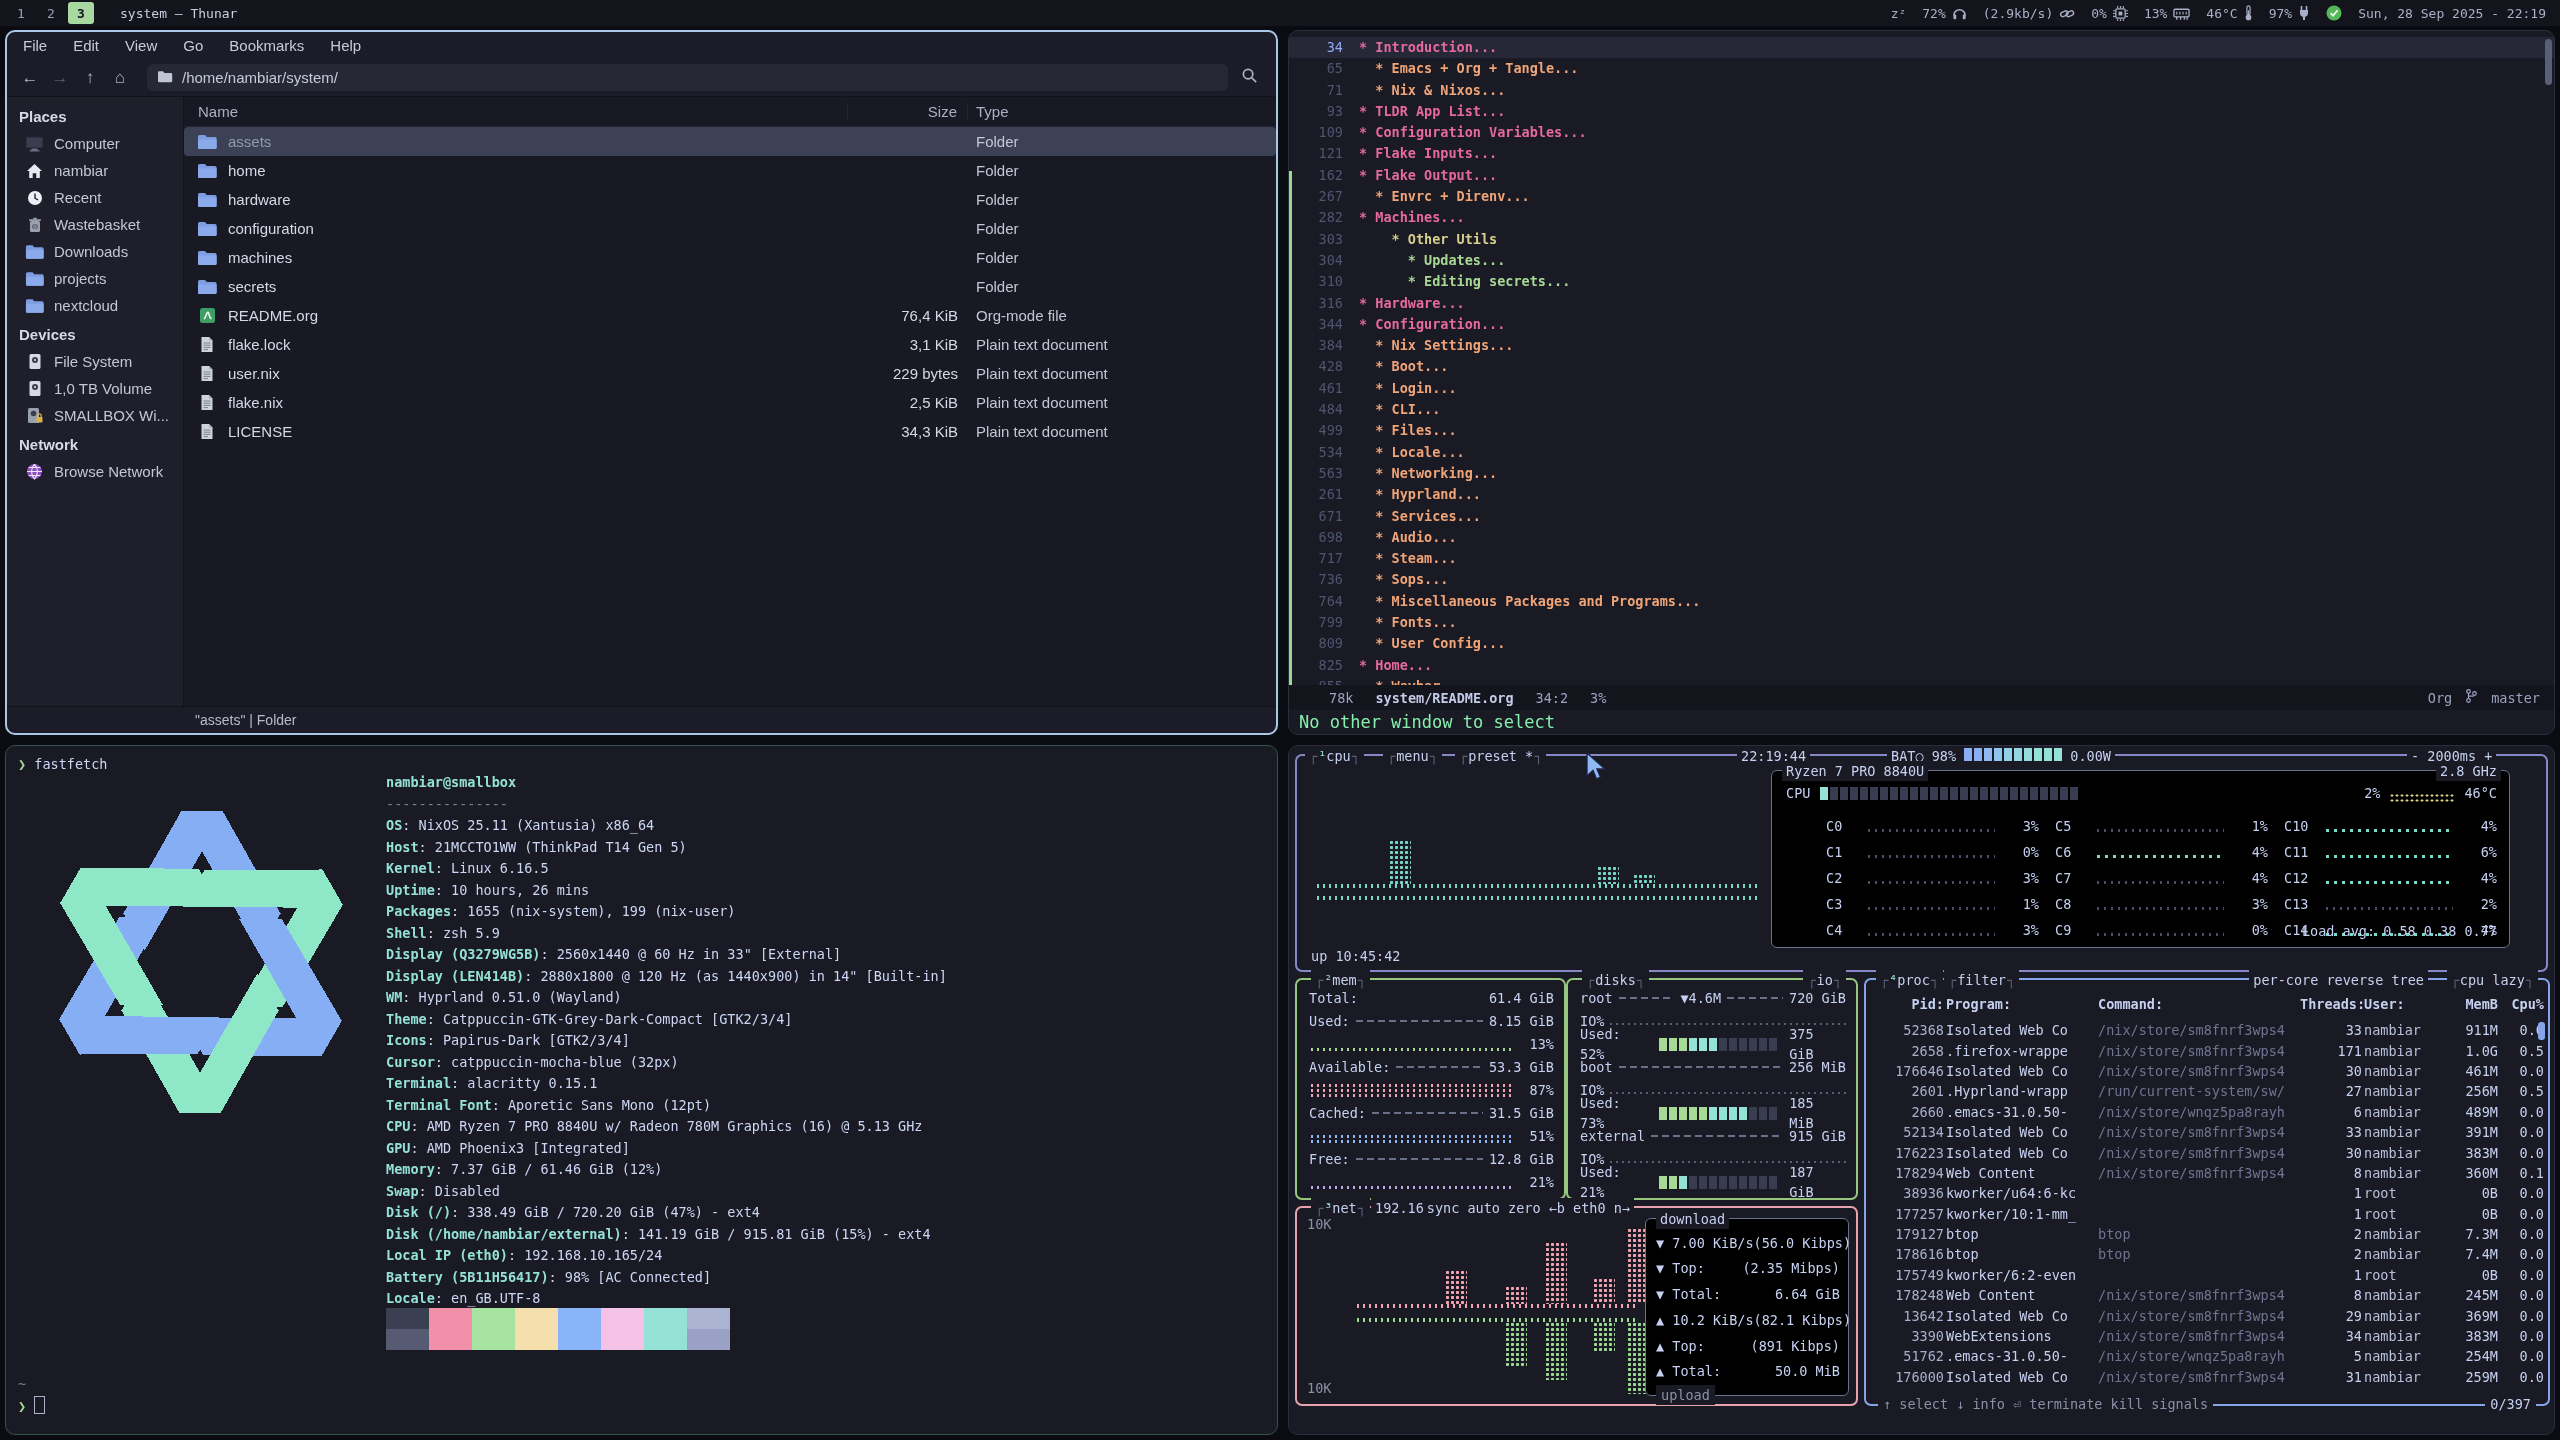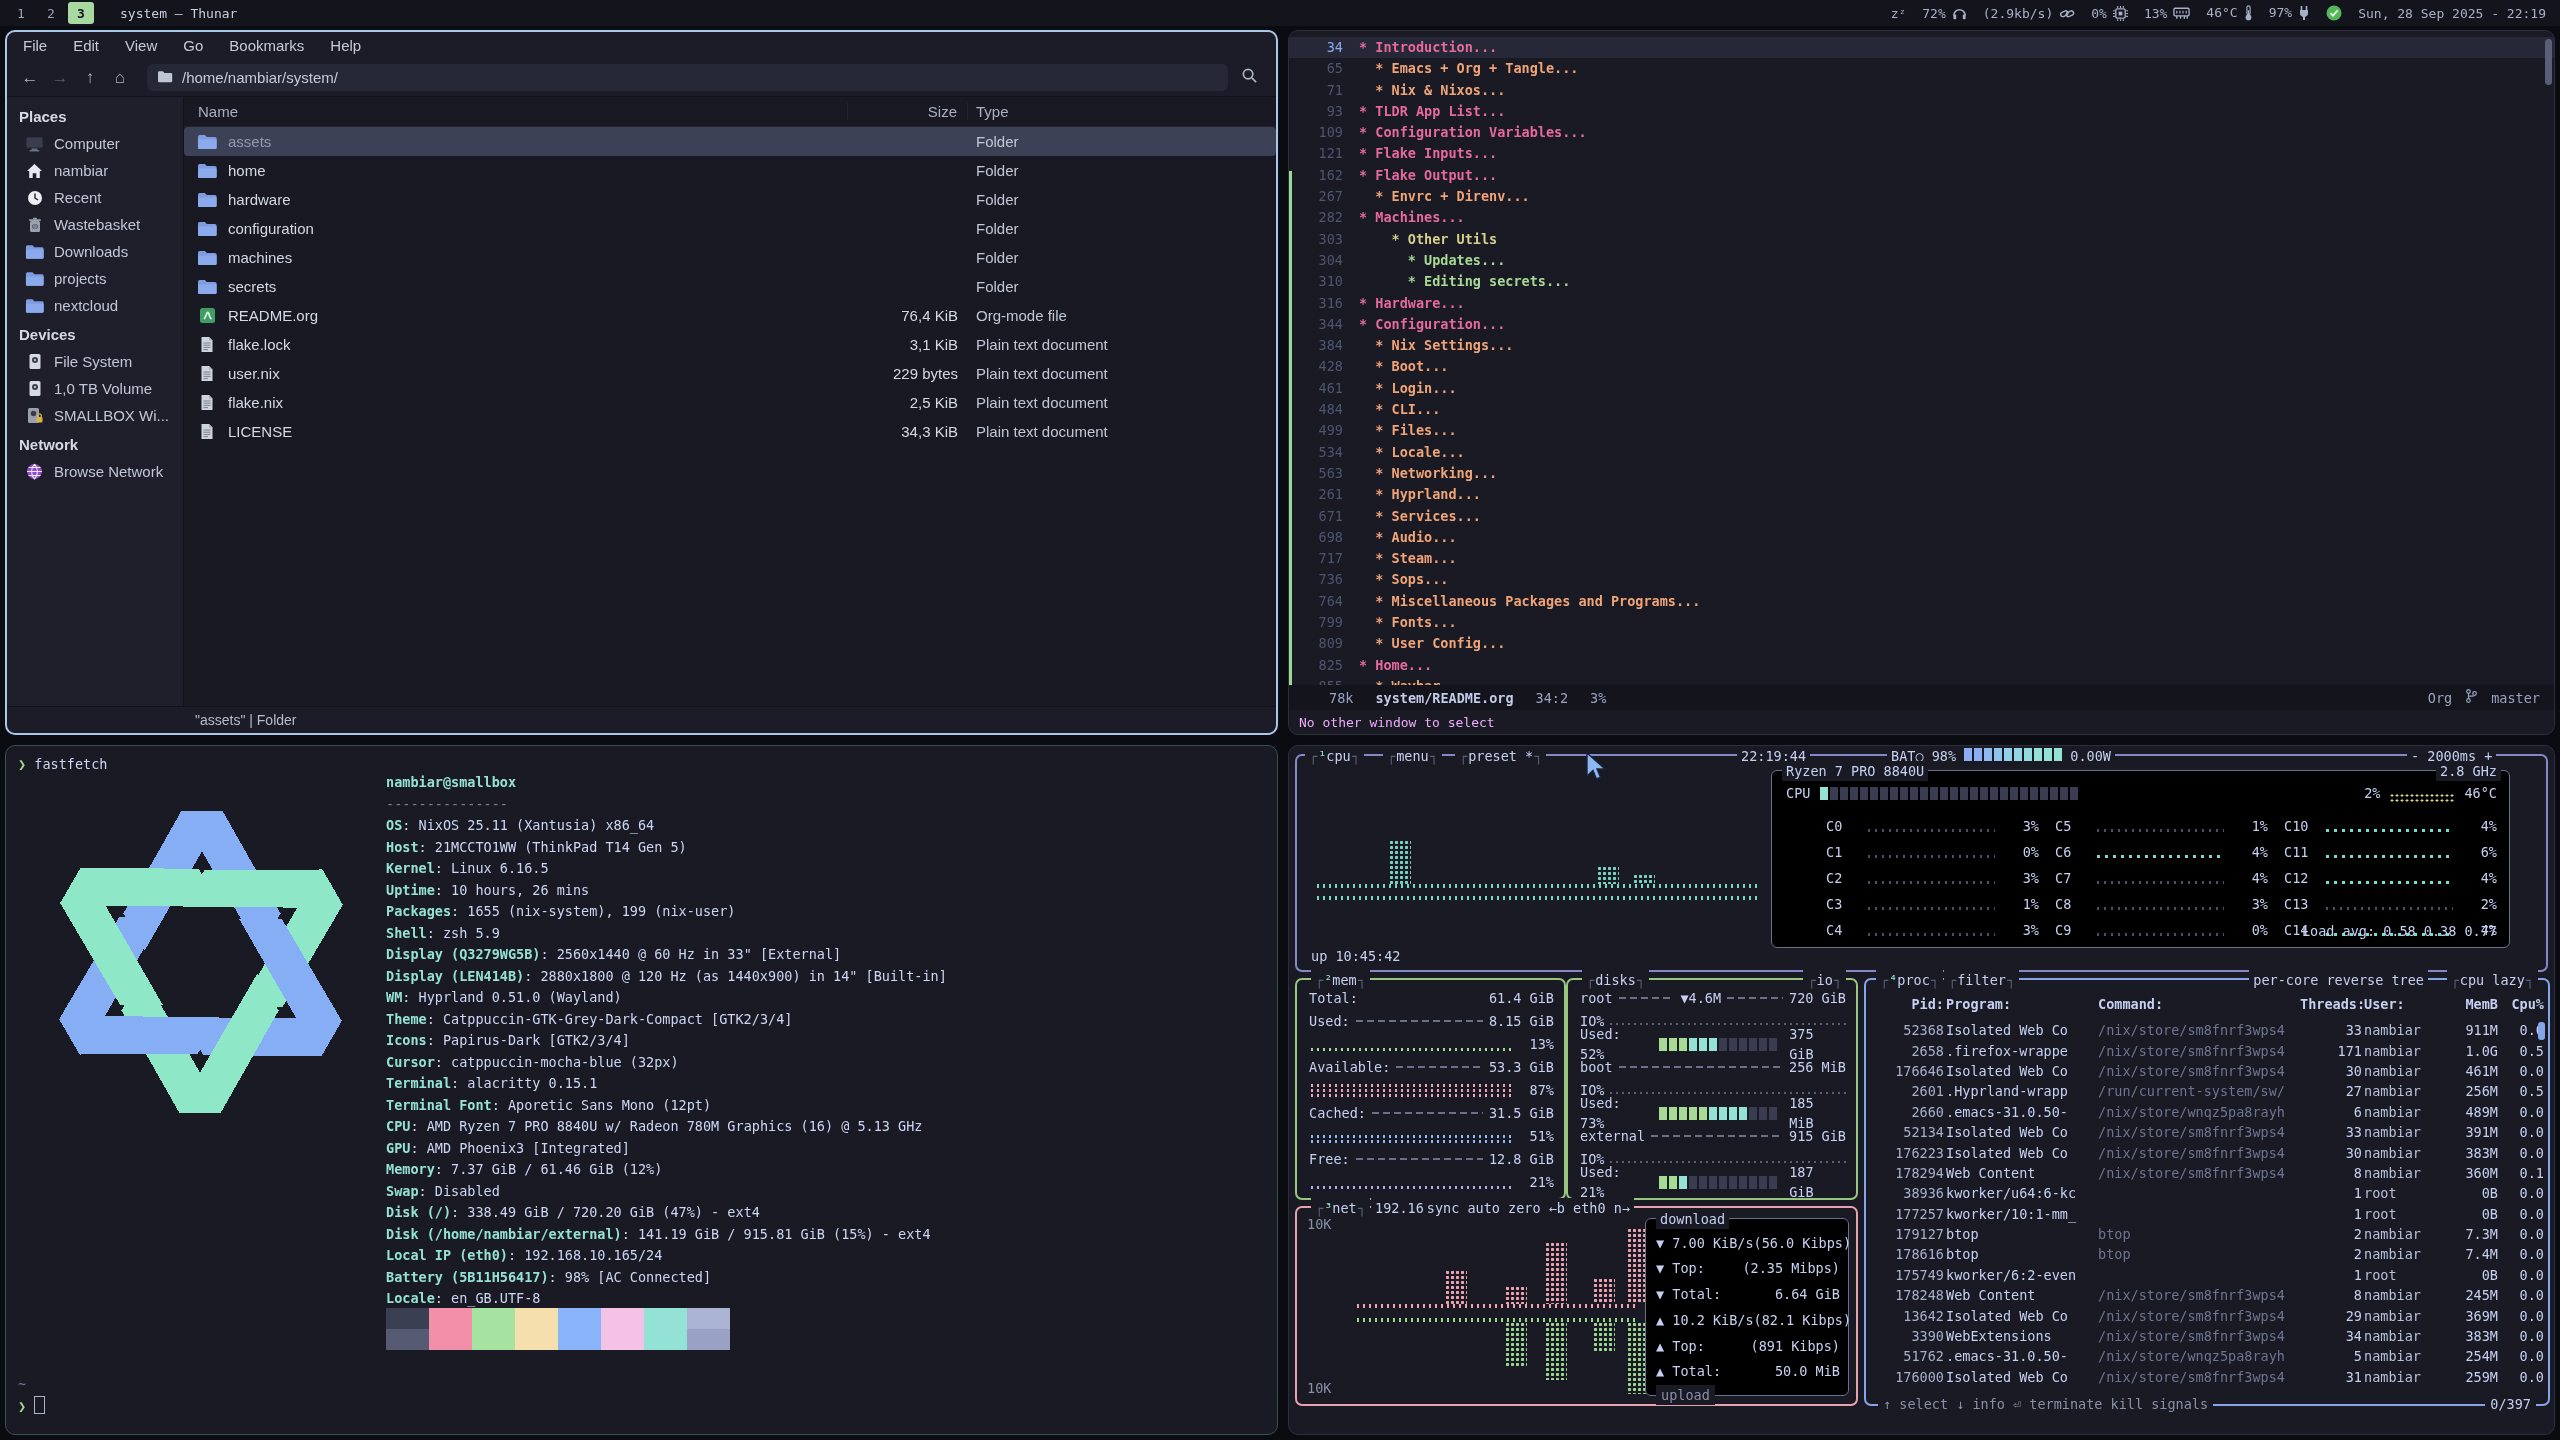"zᶻ" .sitem { align-items: flex-start -> flex-end }
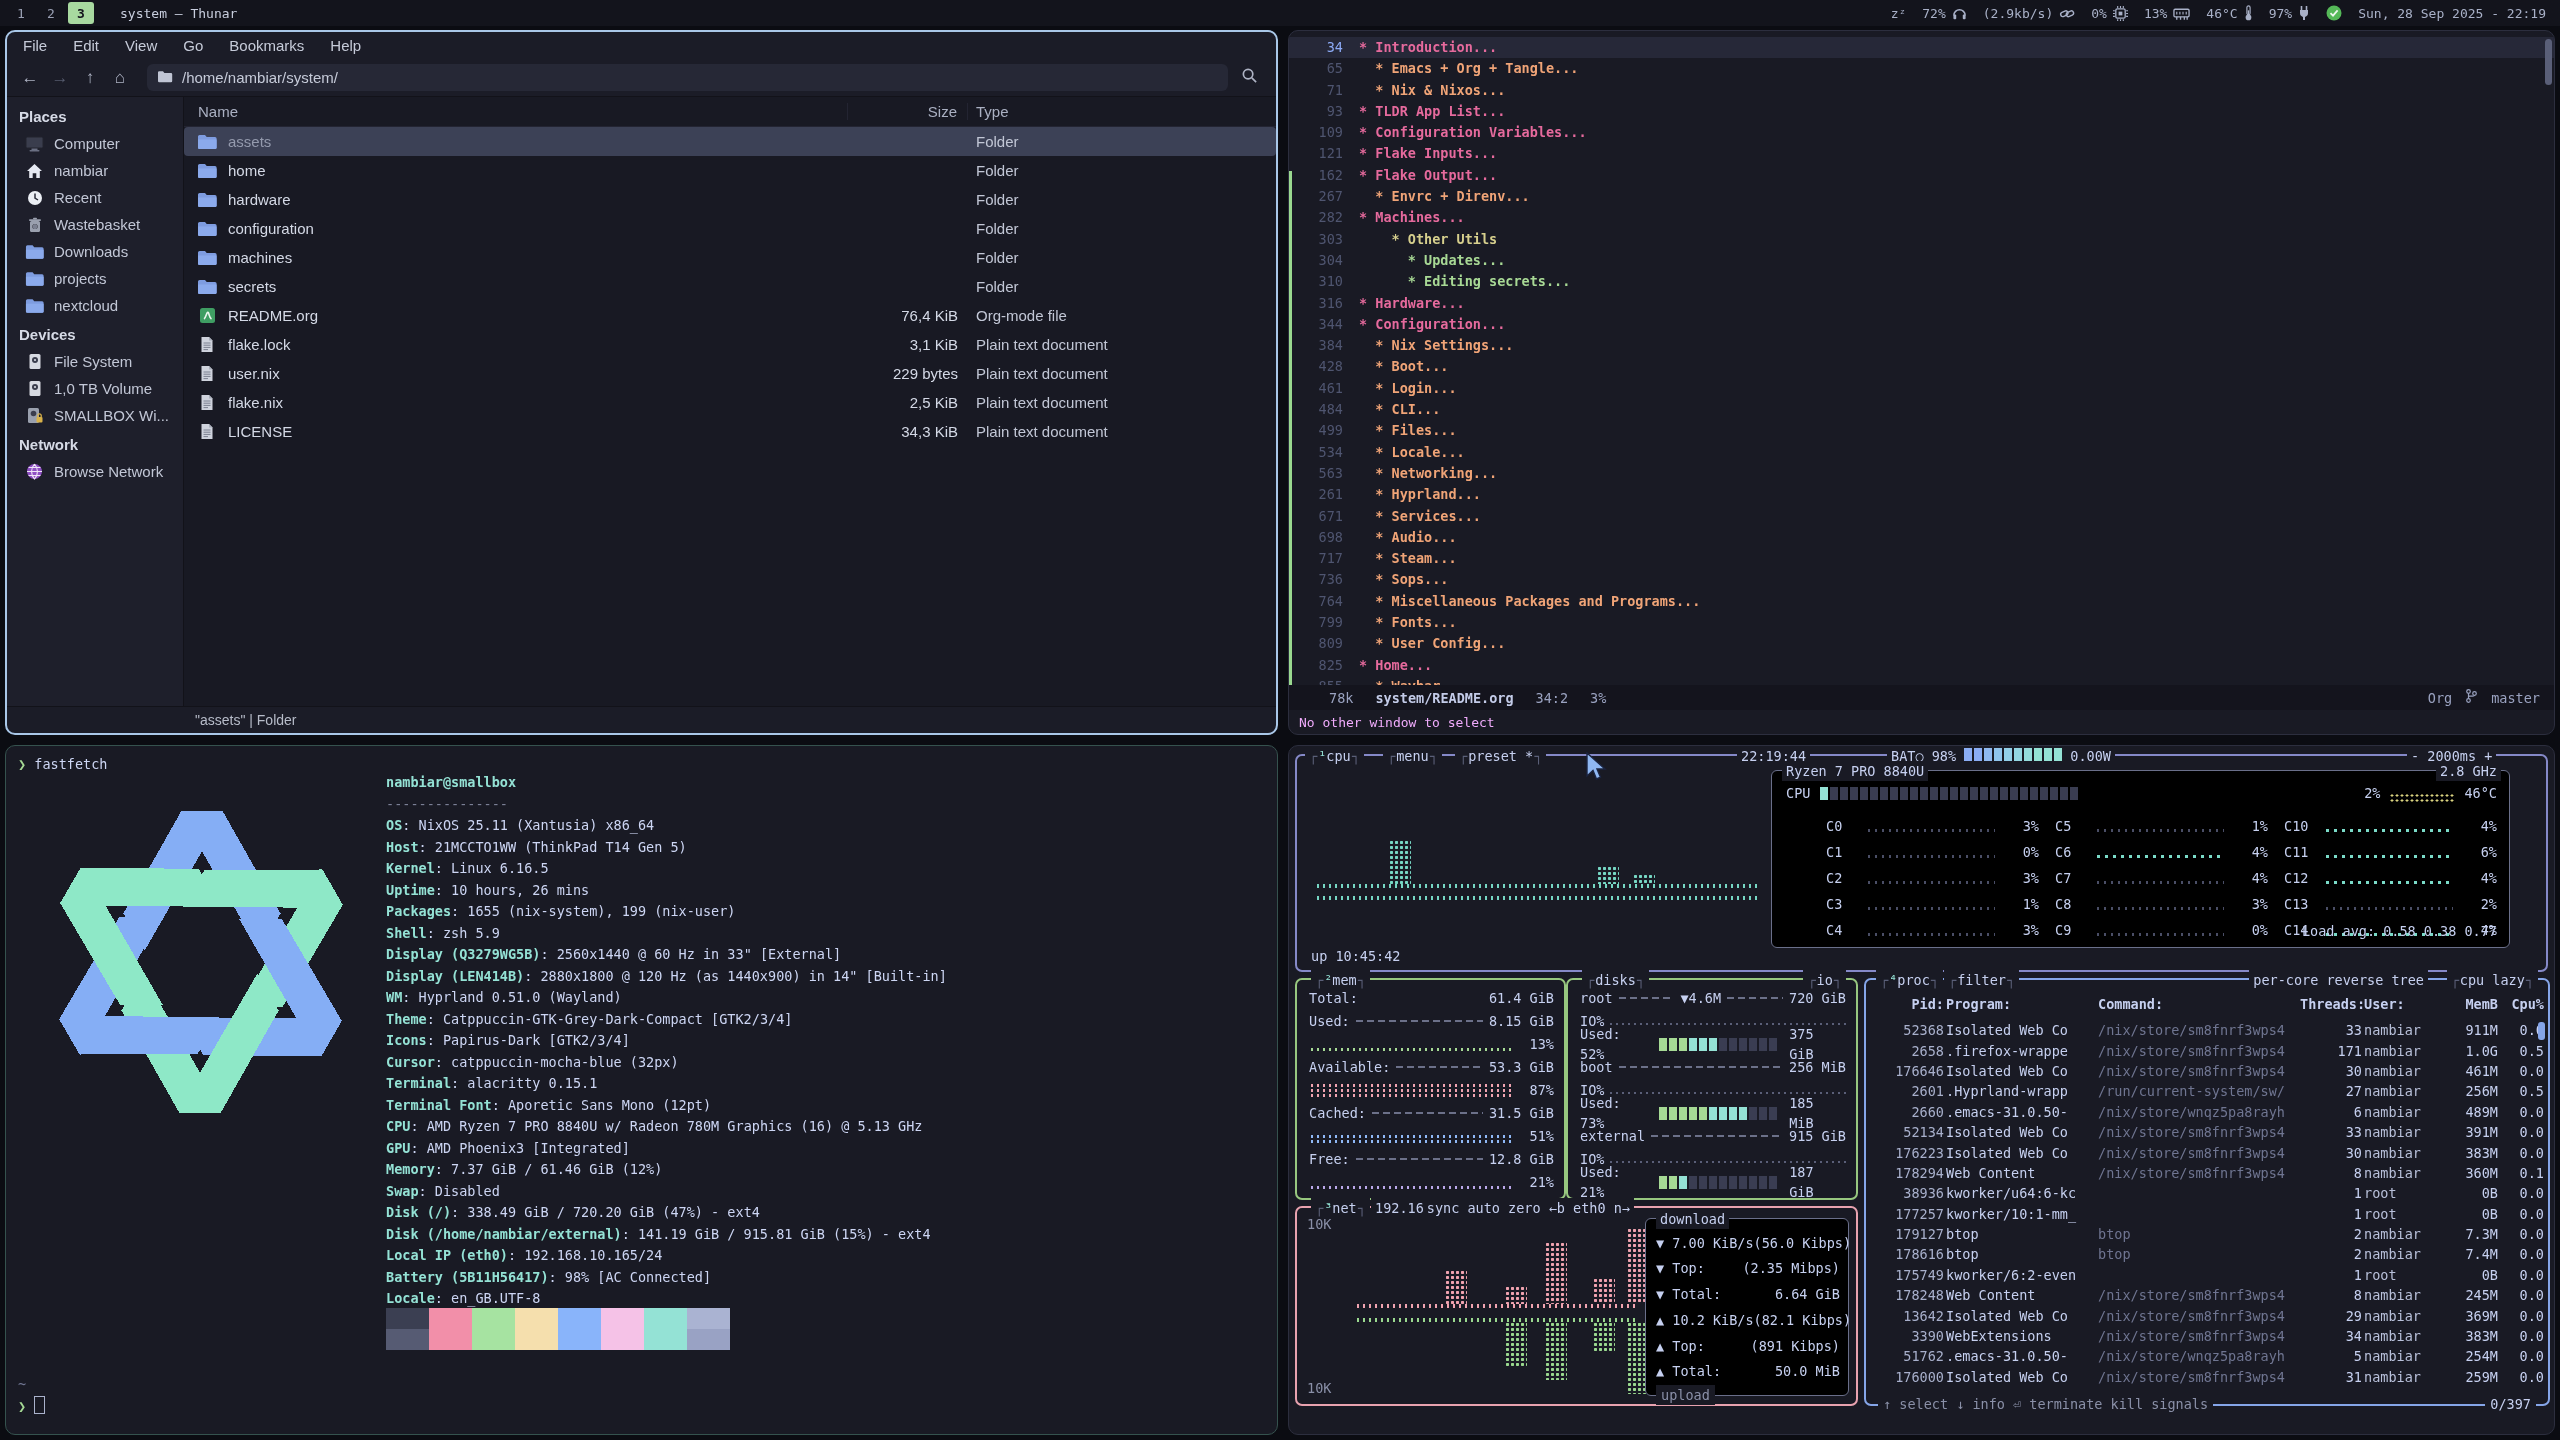"No other window to select" .echo { color: #f0abfc -> #86efac; font-size: 13px -> 17px }
